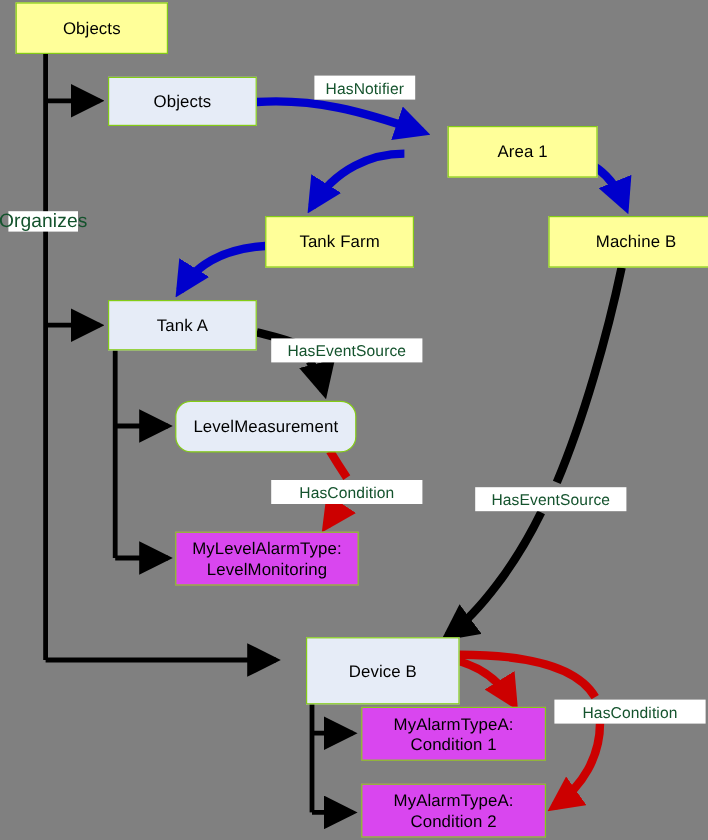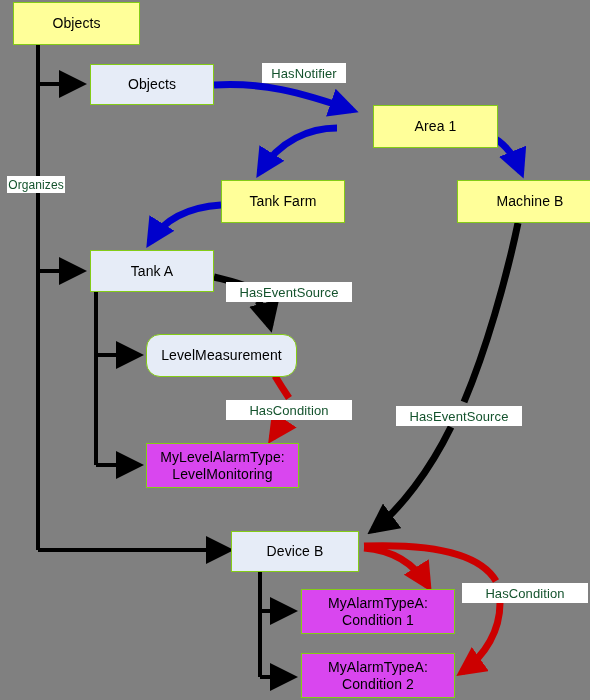"Organizes" div.edge-label { font-size: 12px -> 16px }
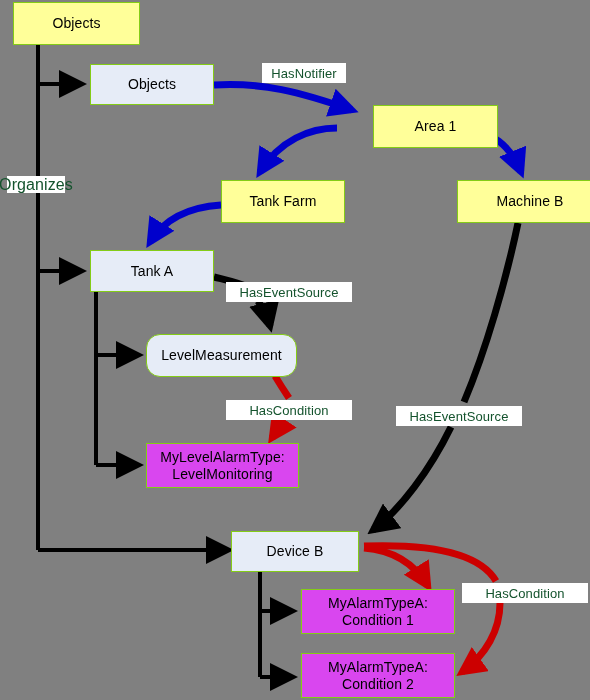"LevelMeasurement" div.node { border-radius: 14px -> none }
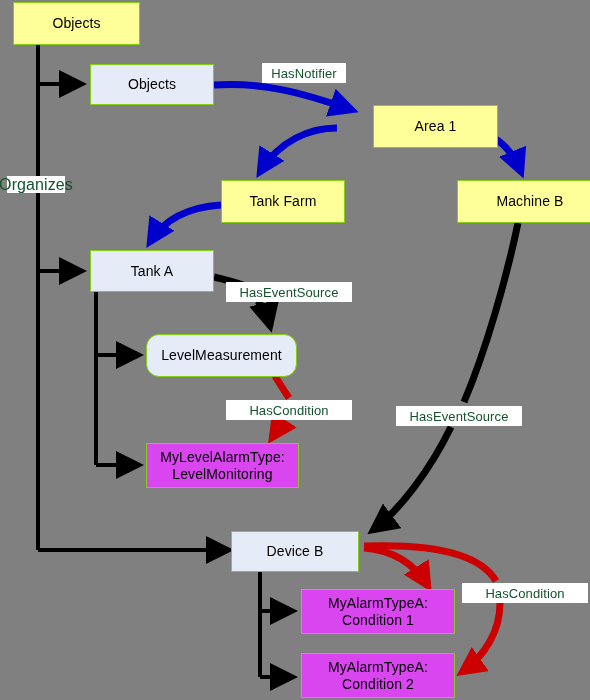"Device B" div.node { height: 41px -> 56px; left: 231px -> 255px }
